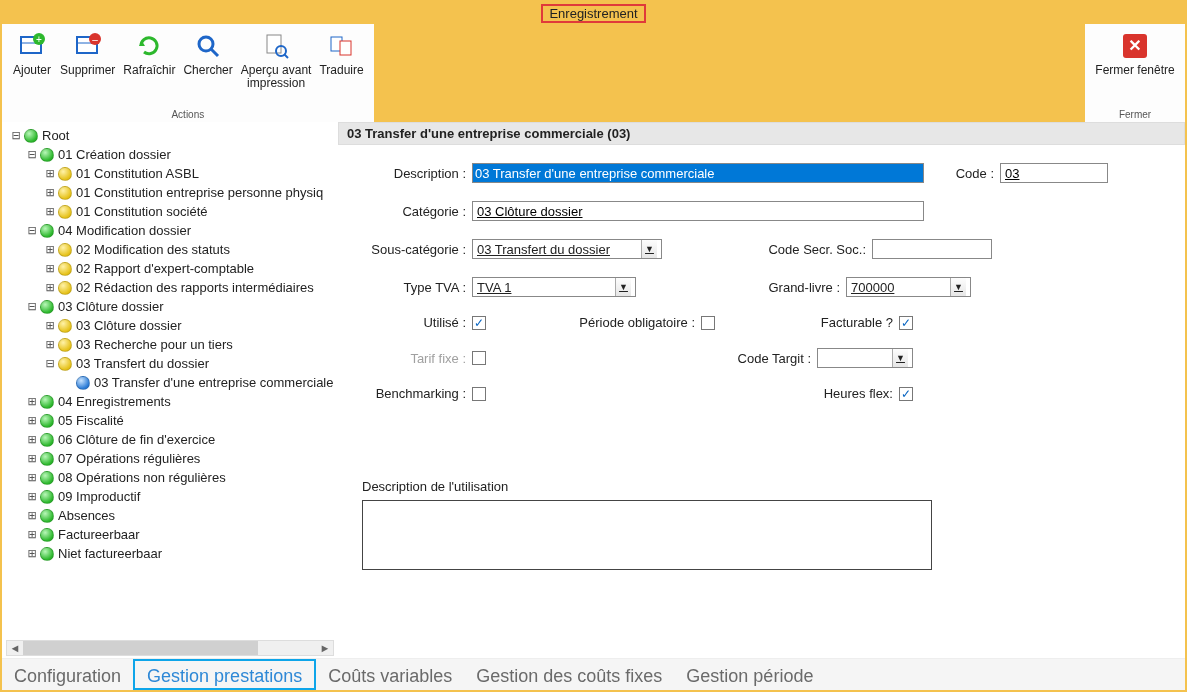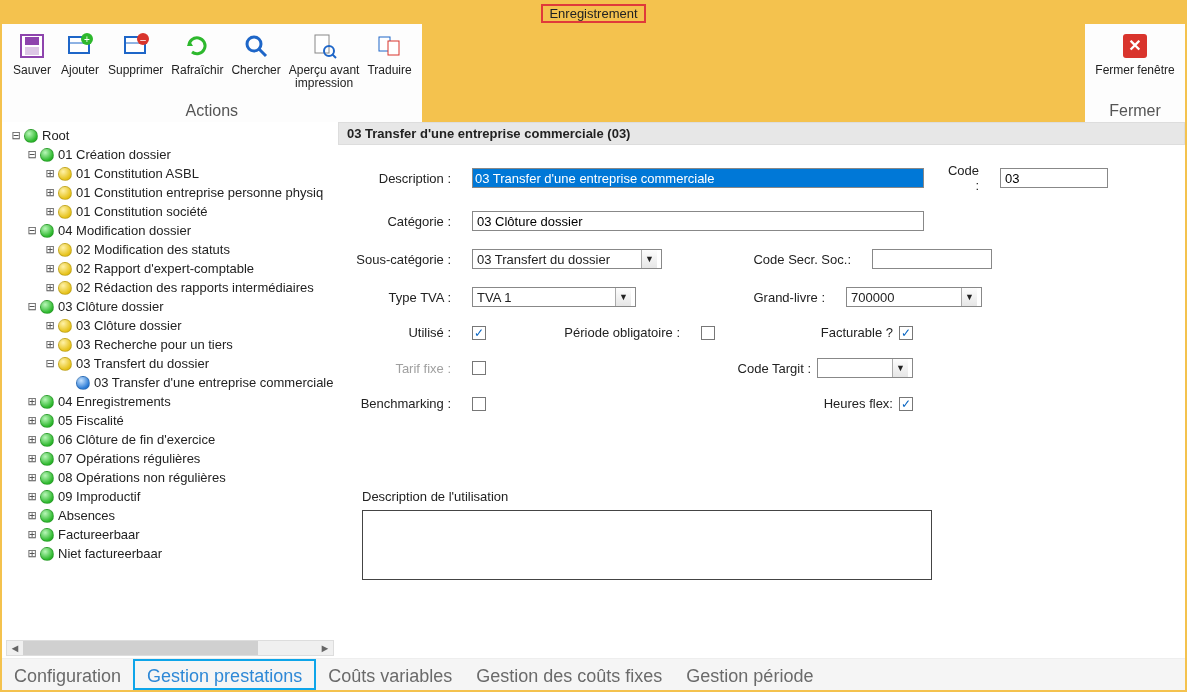"Sauver" div.ribbon-item { html: <div> <span> <svg> <rect></rect> <rect></rect> <rect></rect> </svg> </span> <span>Sauver</span> </div> -> none }
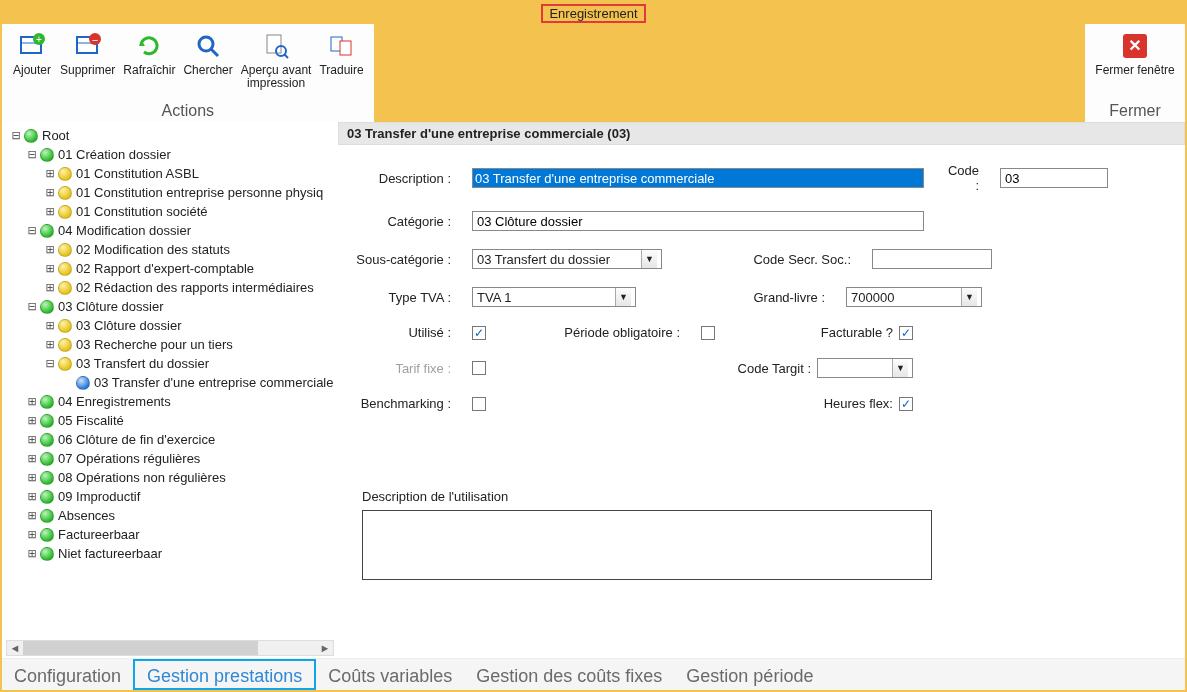"Actions" .ribbon-group-label { font-size: 16px -> 10px }
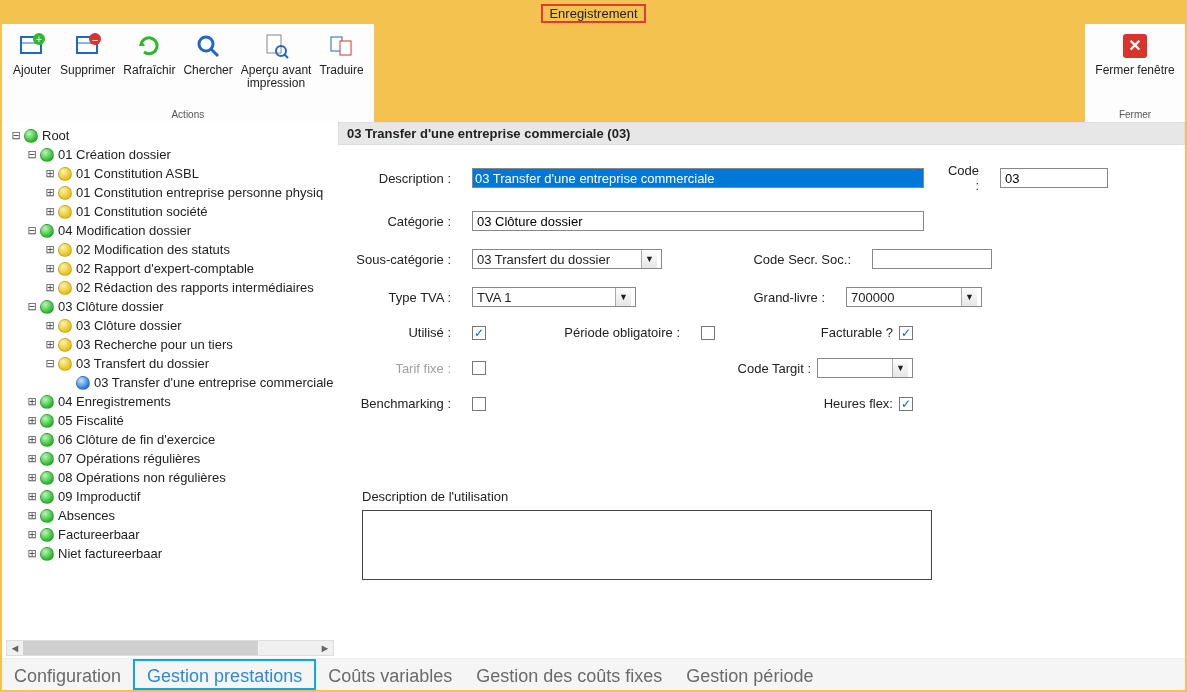"Description :" .lbl { padding-right: 21px -> 6px }
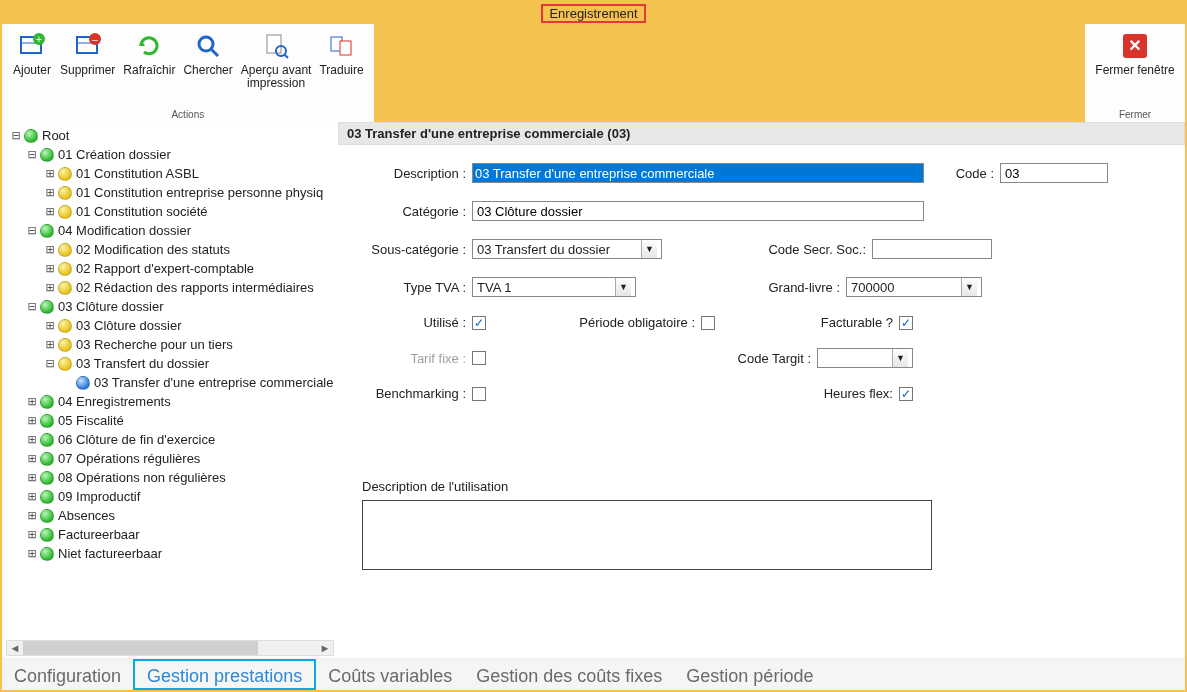"03" input[type=text].inp, .combo { text-decoration: none -> underline }
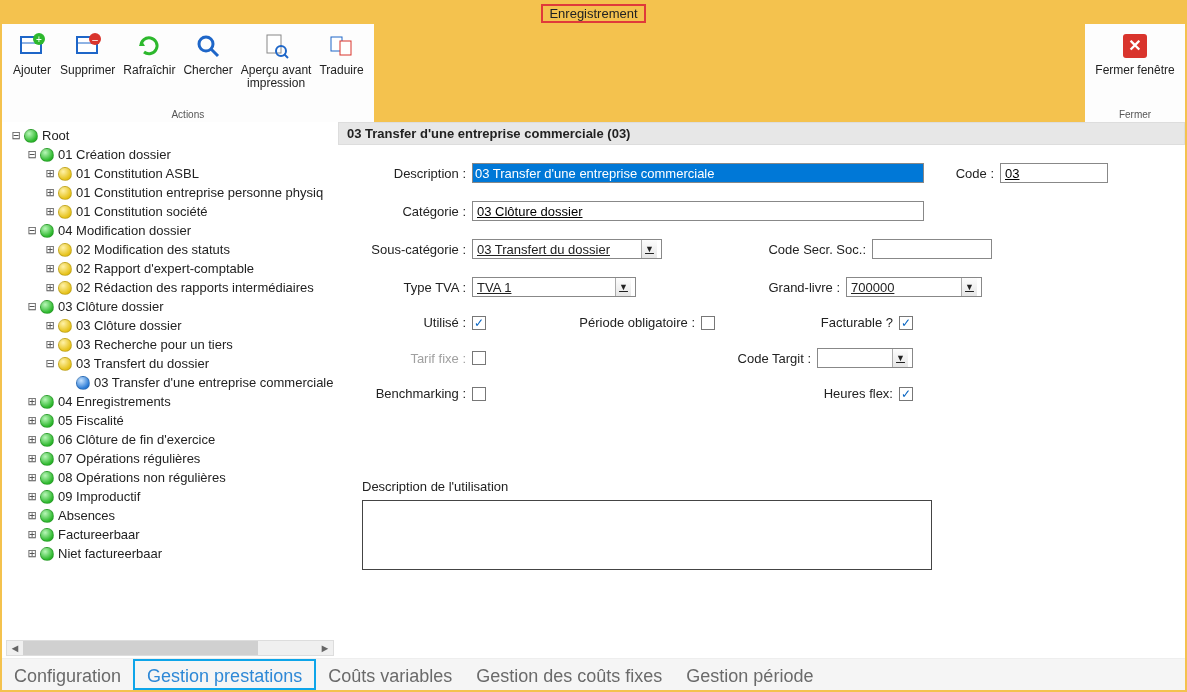"700000" div.combo { width: 136px -> 125px }
